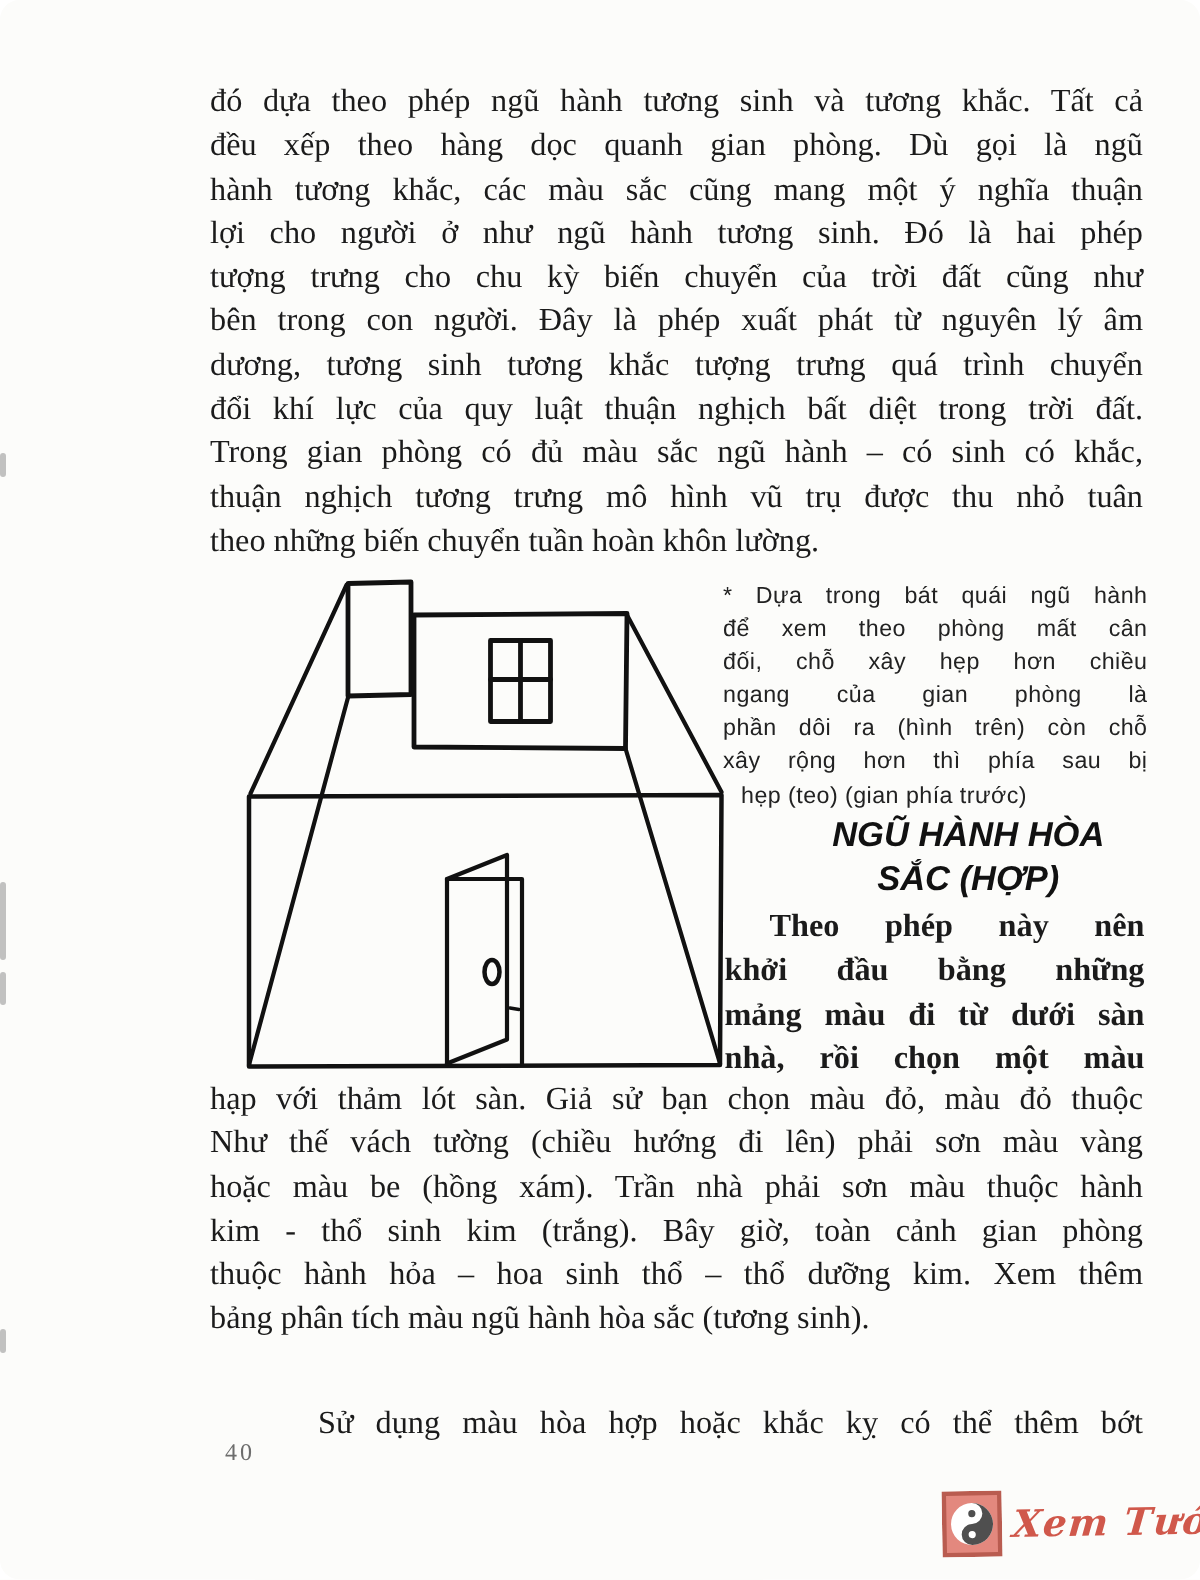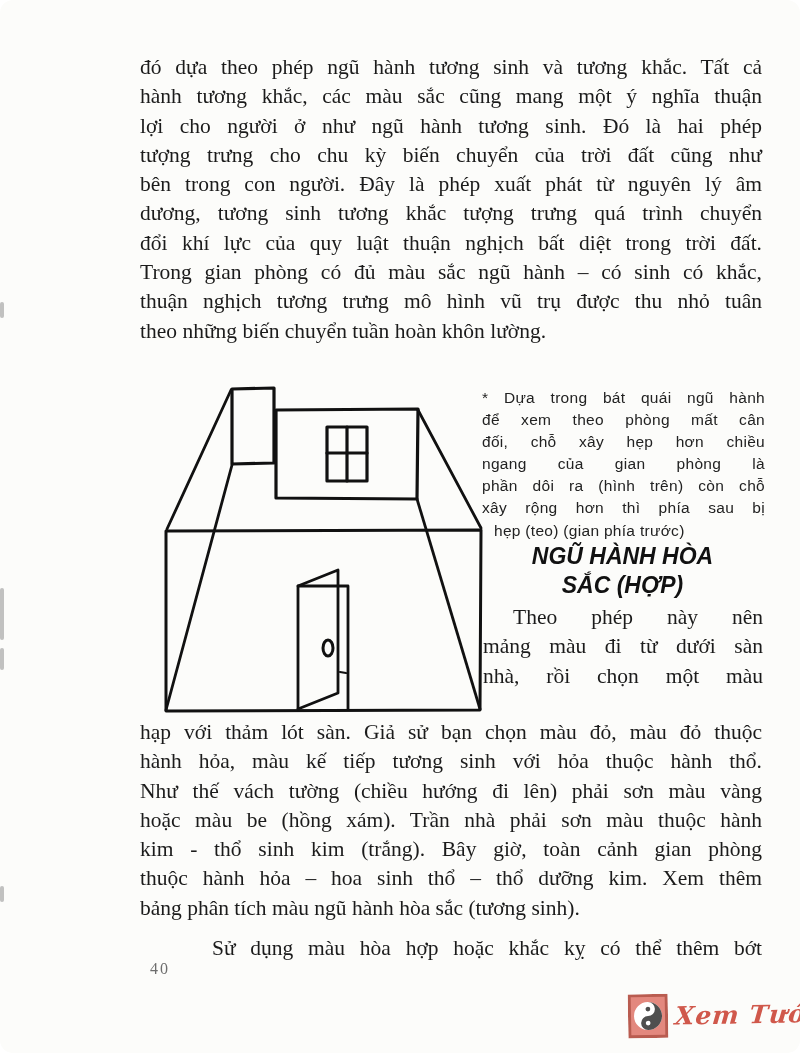"đều xếp theo hàng dọc" div.line { html: none -> <div>đều xếp theo hàng dọc quanh gian phòng. Dù gọi là ngũ</div> }
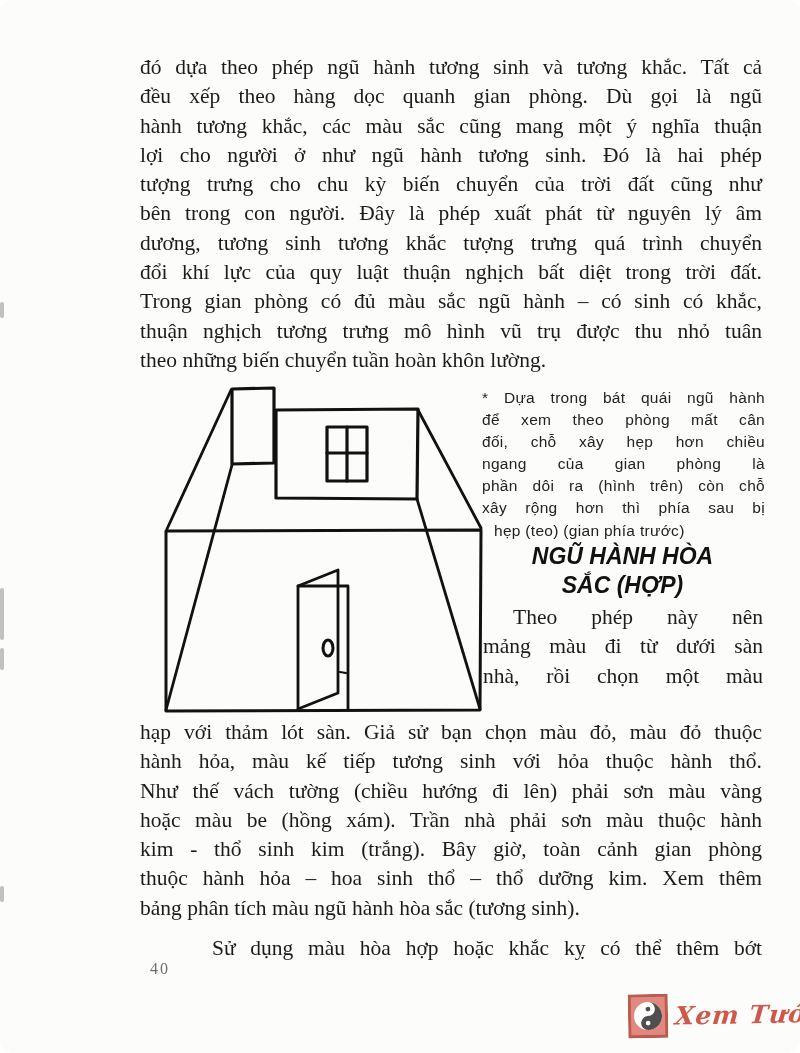"NGŨ HÀNH HÒA" #heading { padding-left: none -> 23px }
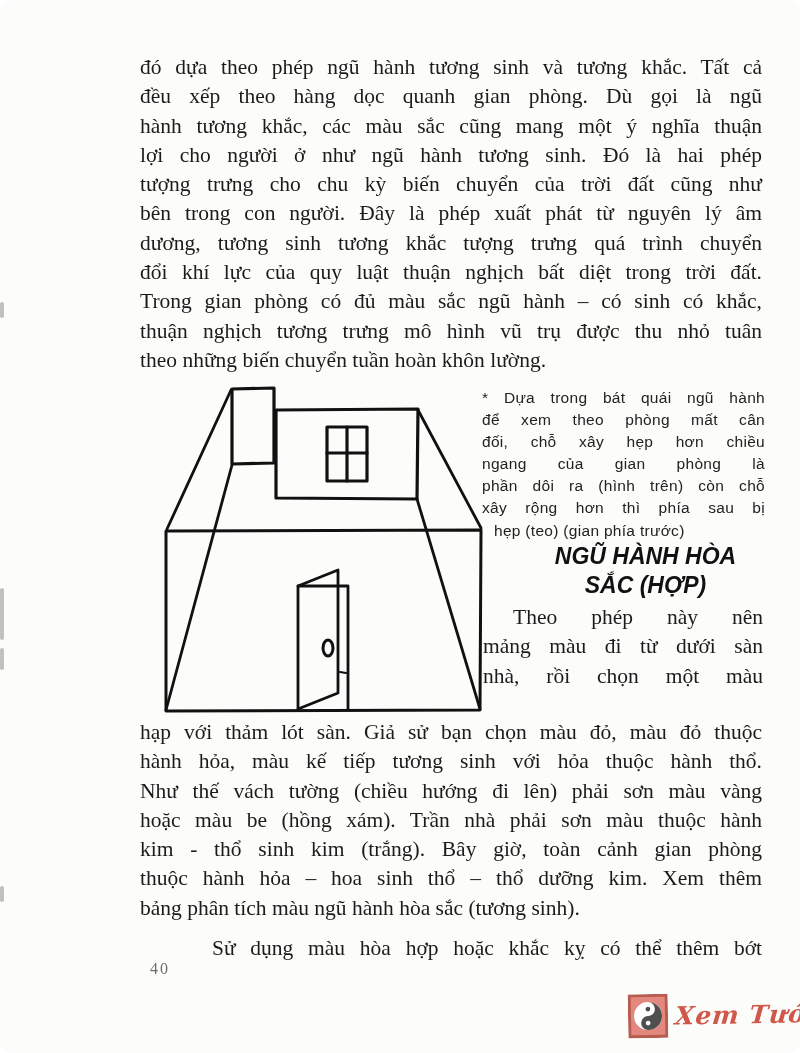"Theo phép này nên" #para-right { font-weight: none -> bold }
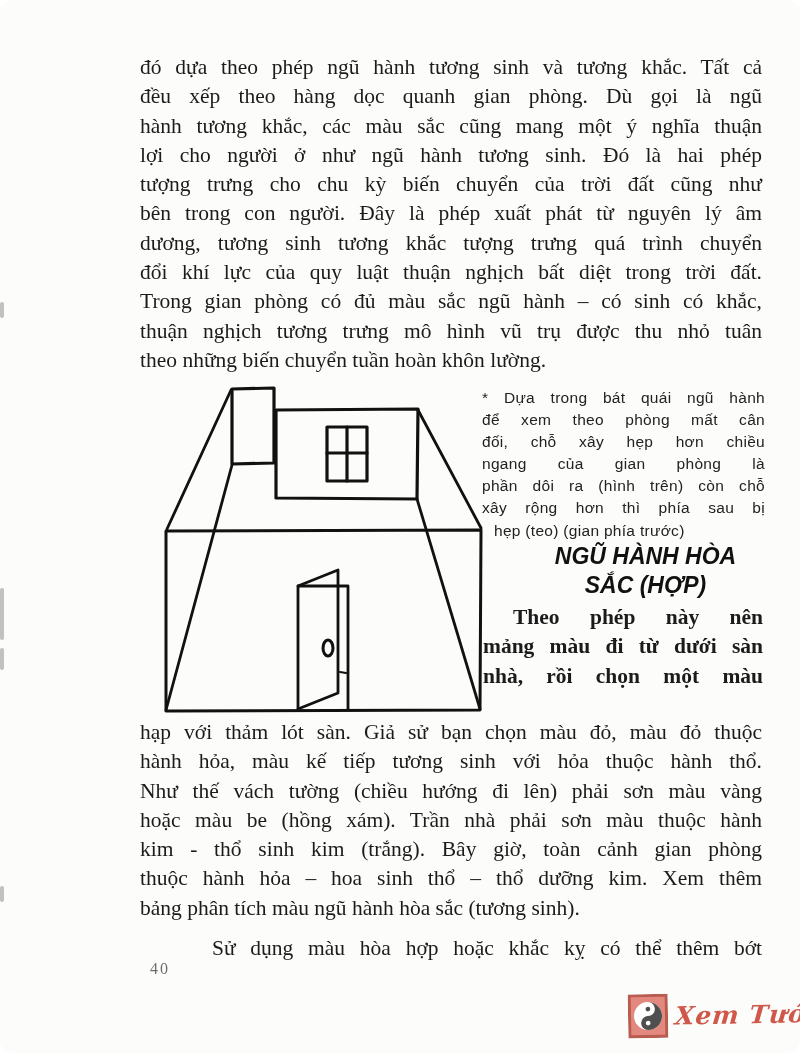"khởi đầu bằng những" div.line { html: none -> <div>khởi đầu bằng những</div> }
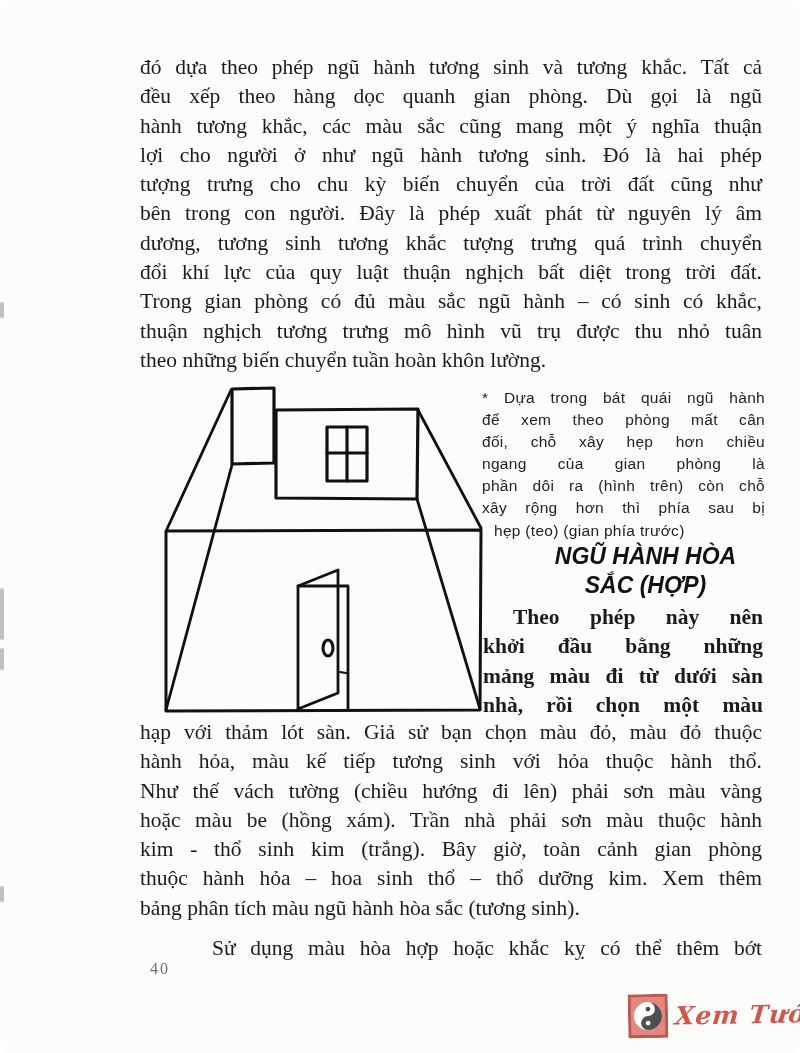"hành hỏa, màu kế tiếp" div.line { html: <div>hành hỏa, màu kế tiếp tương sinh với hỏa thuộc hành thổ.</div> -> none }
